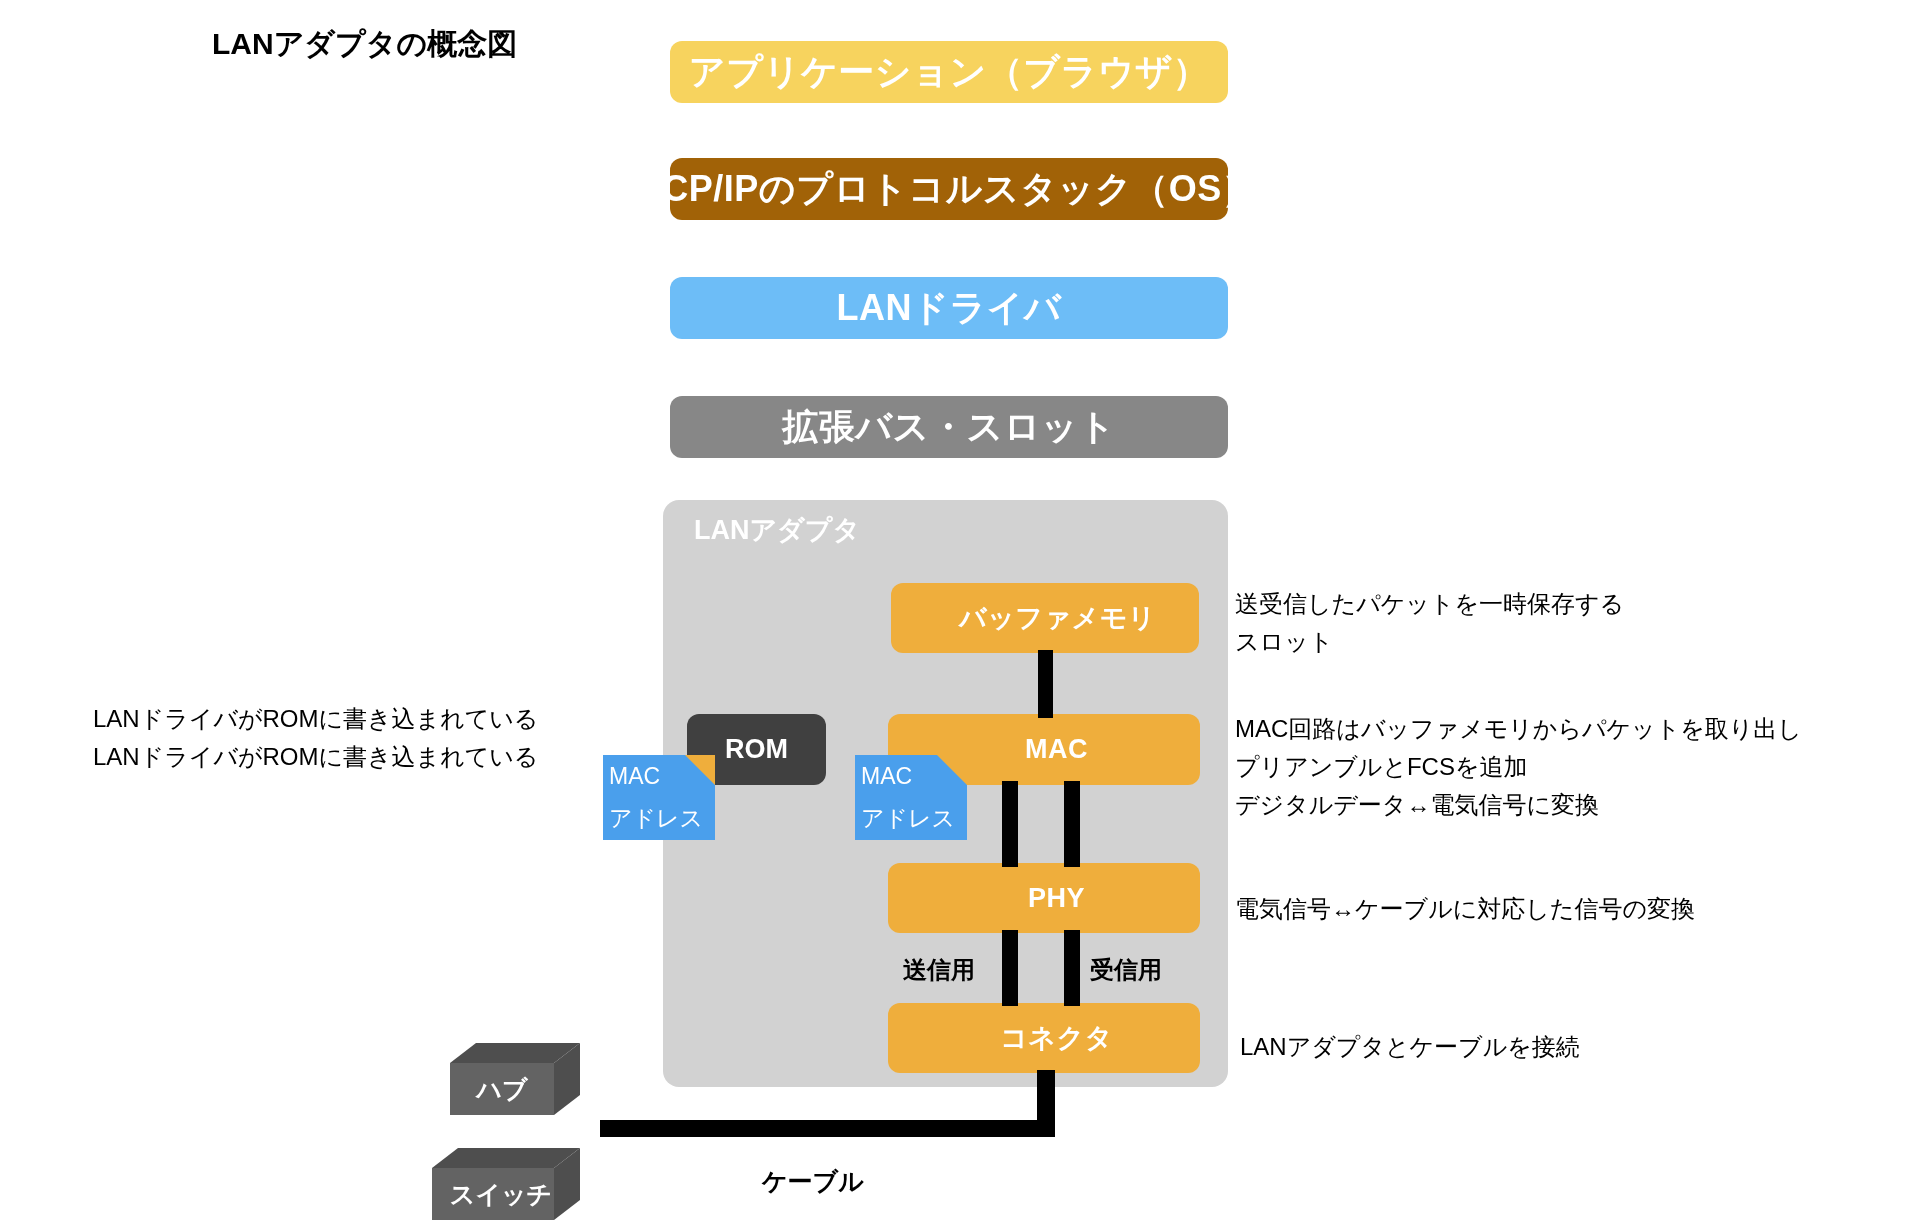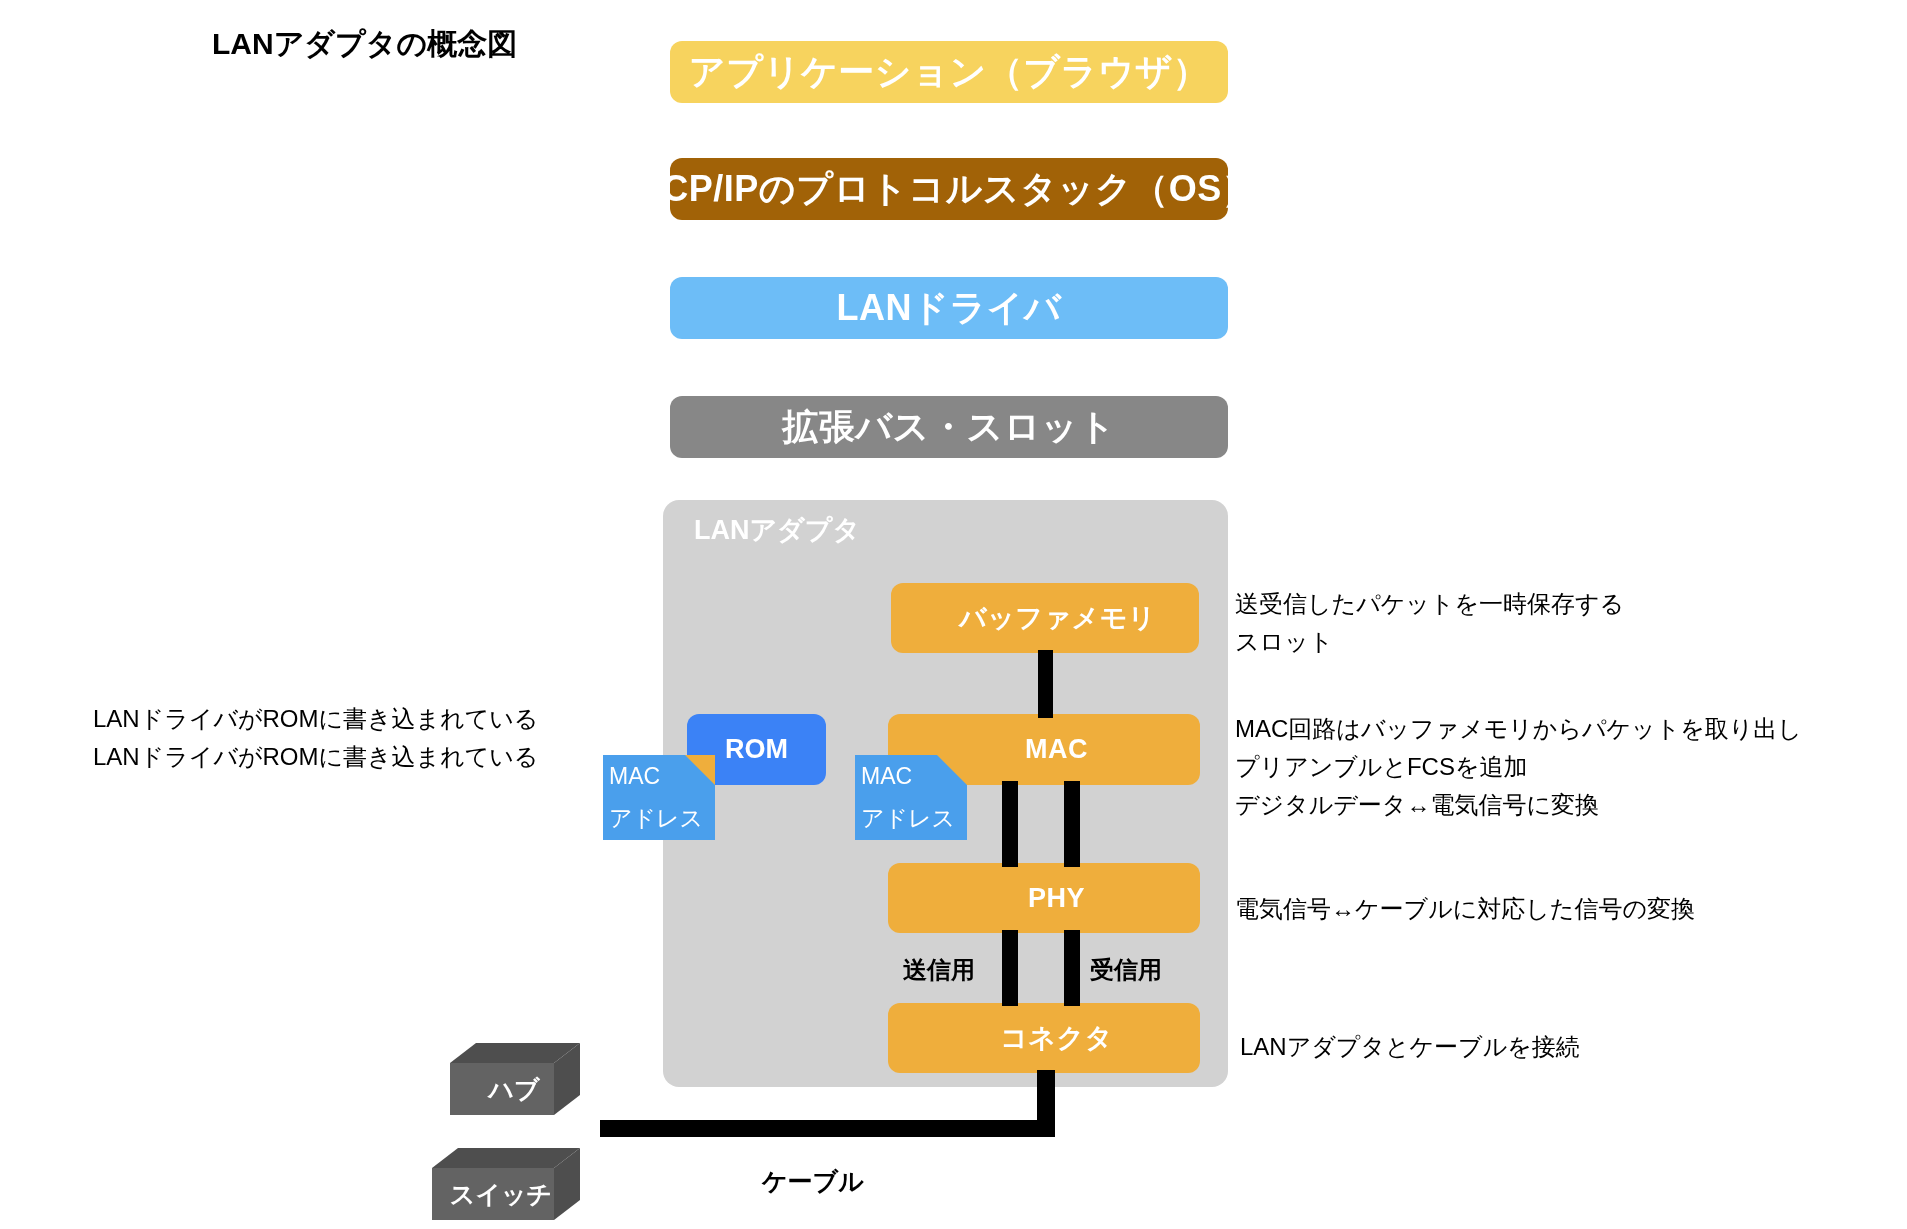"ROM" #box-rom { background: #3b82f6 -> #404040 }
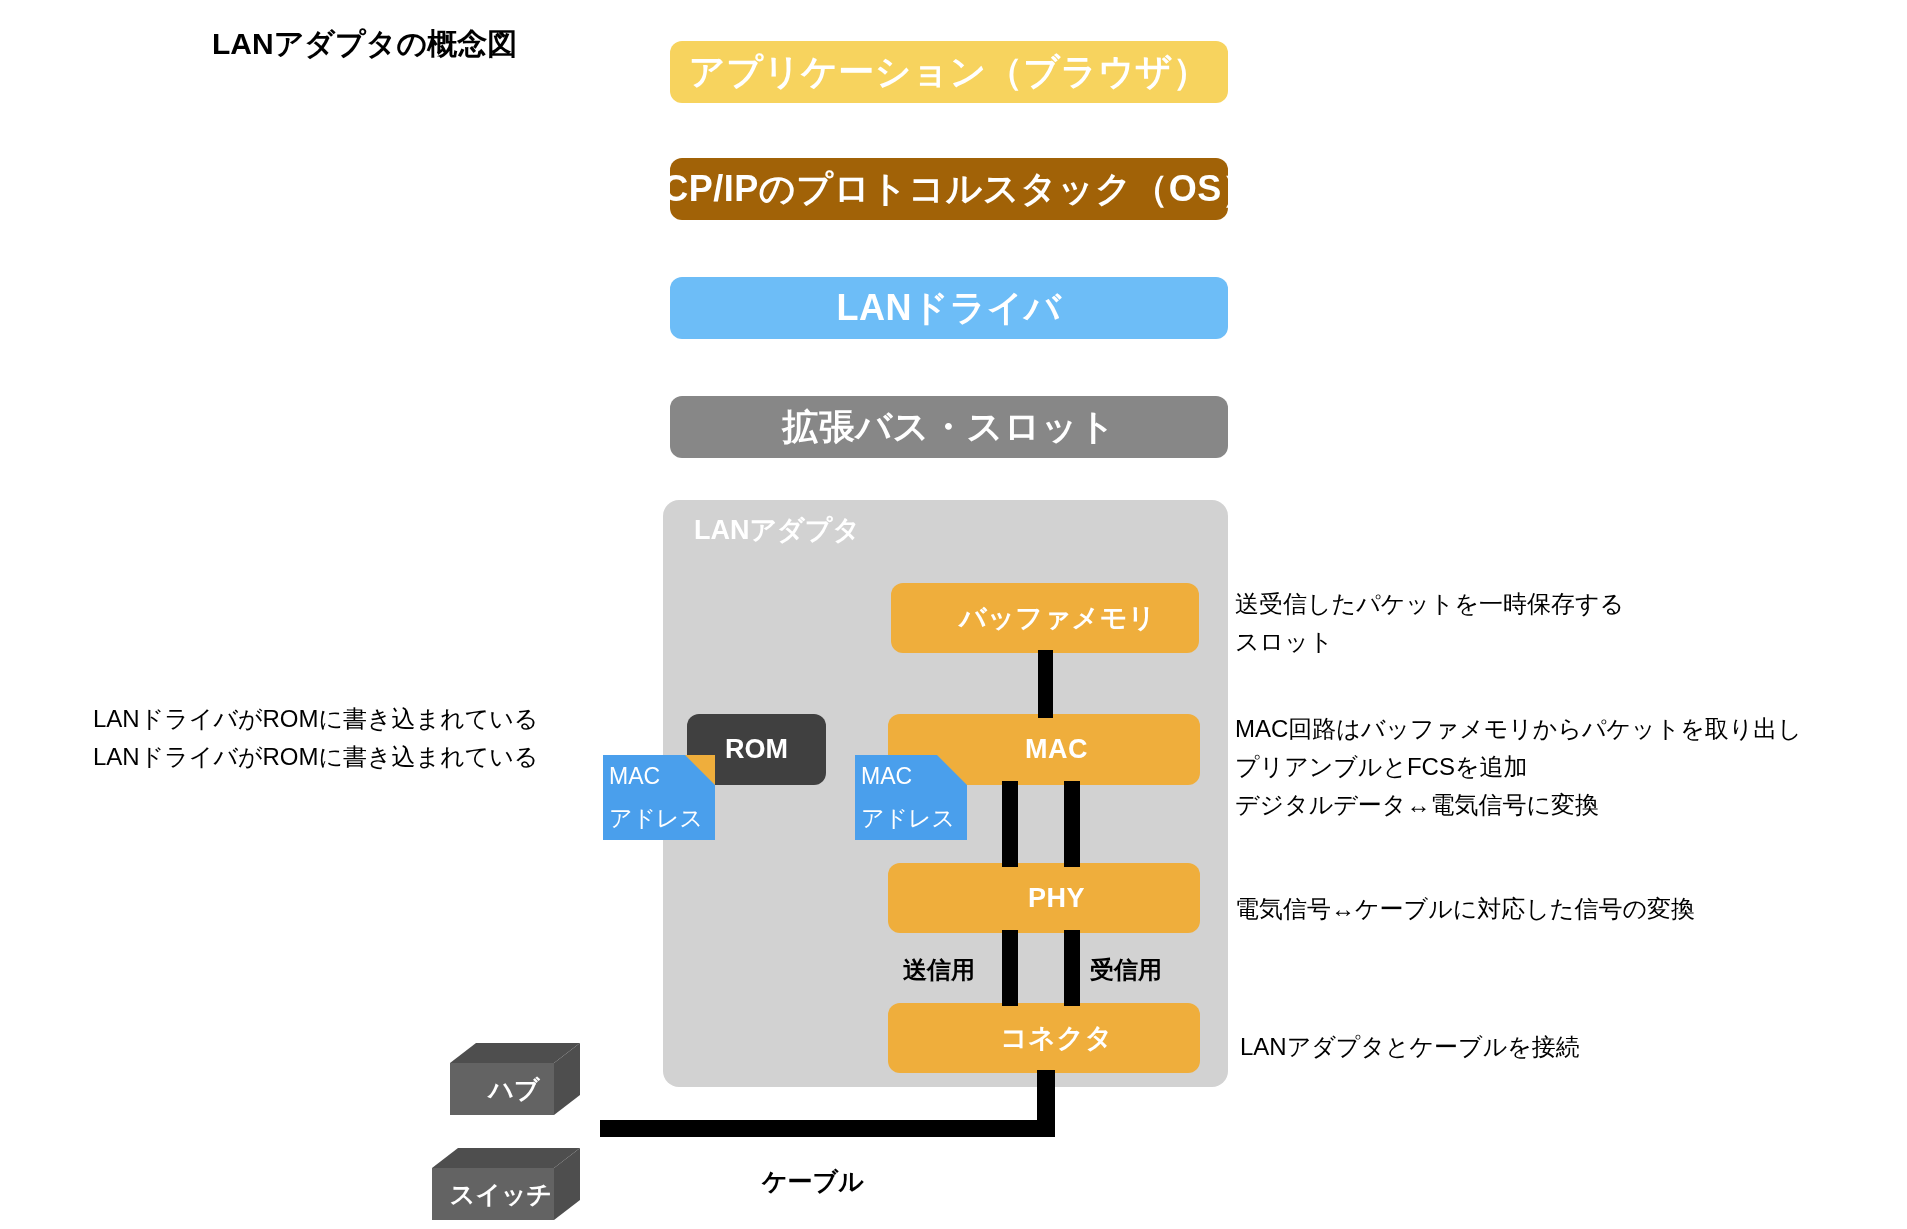"ハブ" div { padding-left: 12px -> none }
